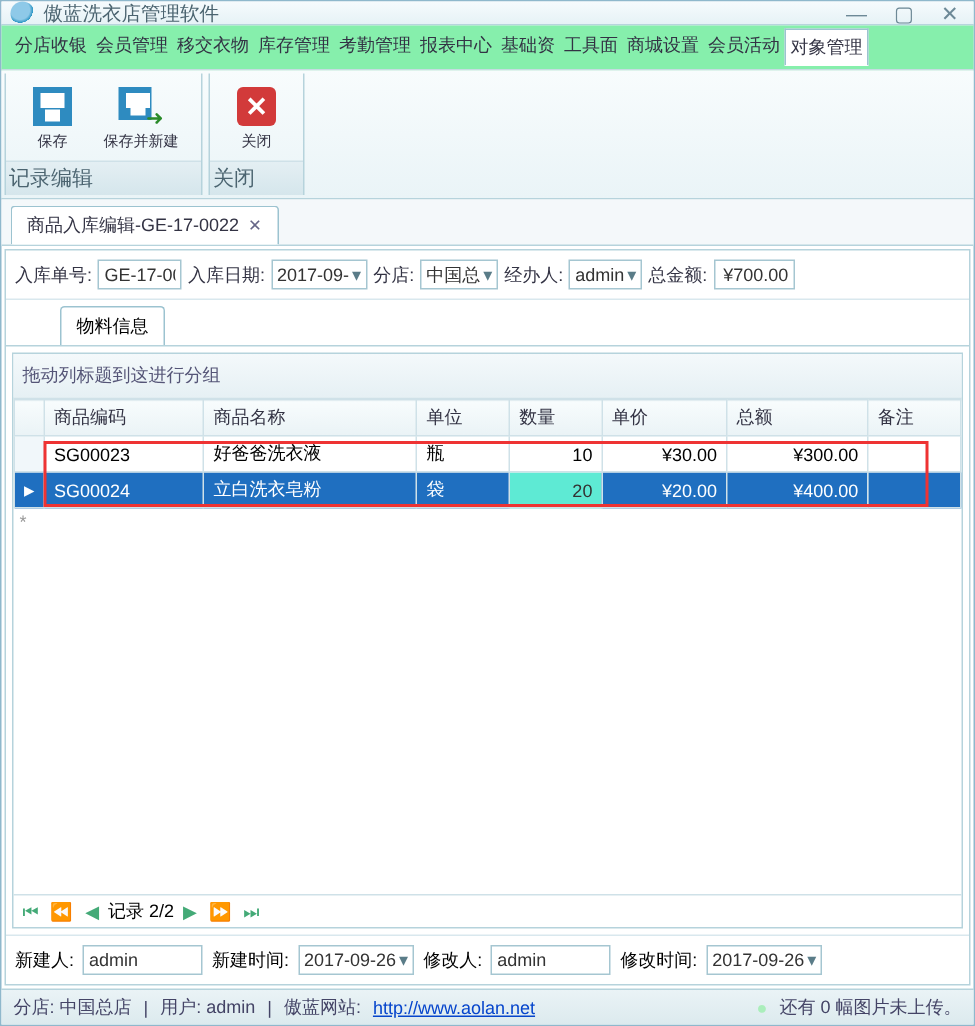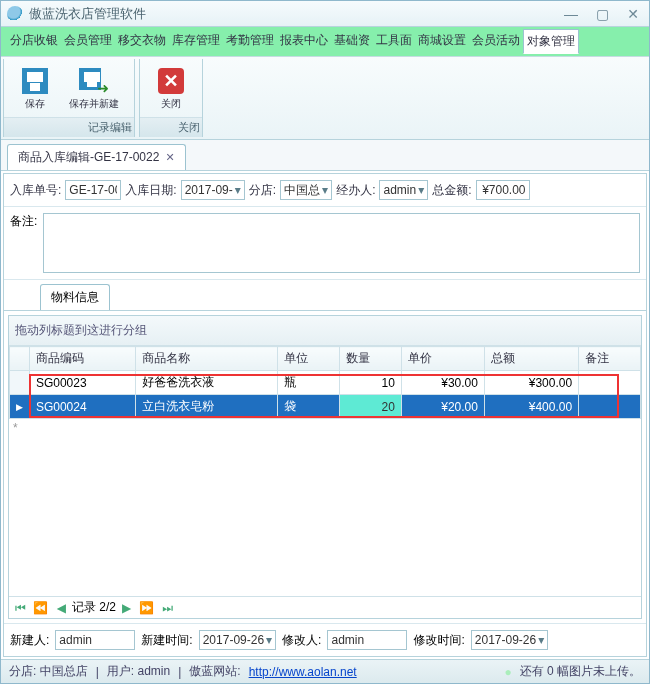"傲蓝洗衣店管理软件" .titlebar { height: 26px -> 16px }
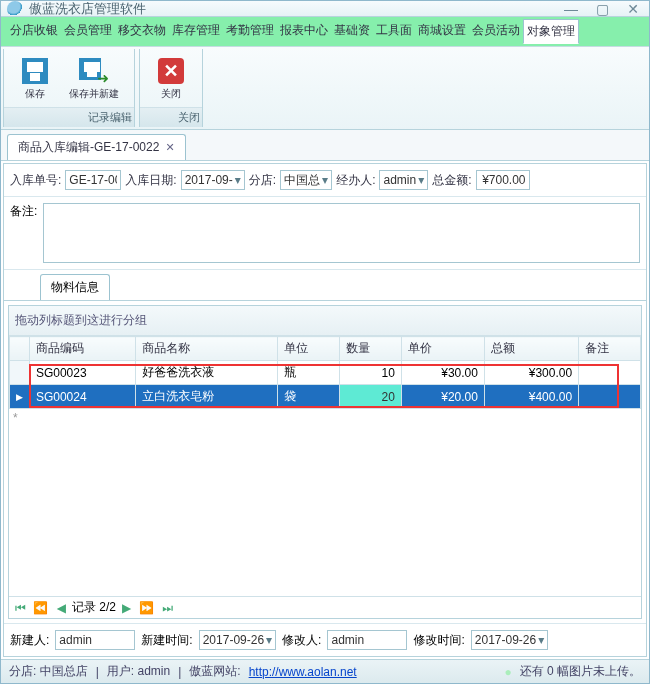"记录编辑" .ribbon-group-label { font-size: 11px -> 14px; text-align: right -> left }
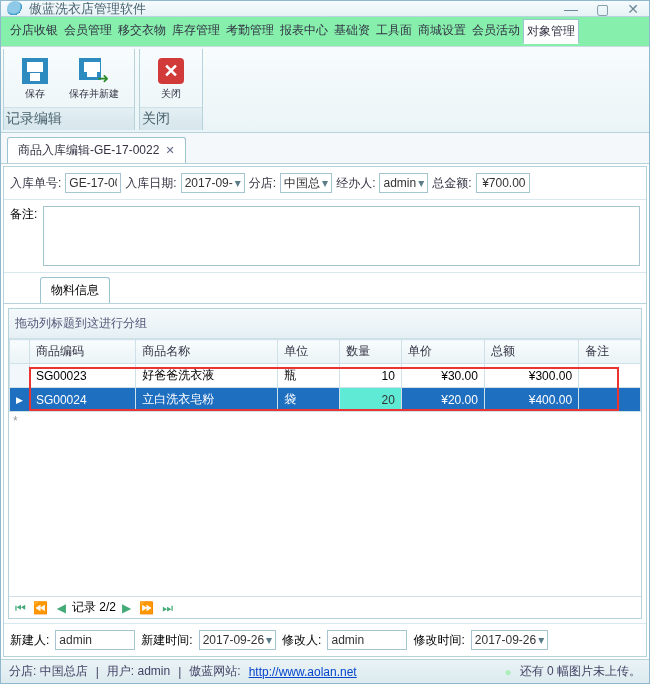"备注:" div.remarkrow { html: <div> <label>备注:</label> <textarea></textarea> </div> -> none }
